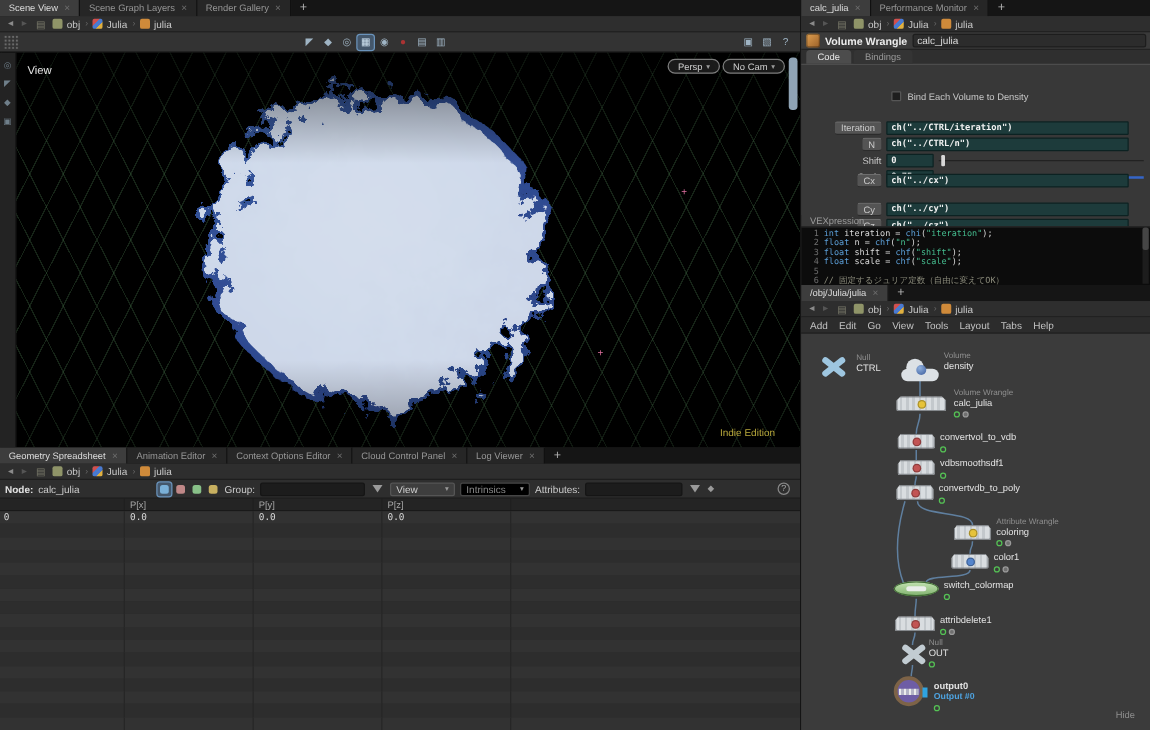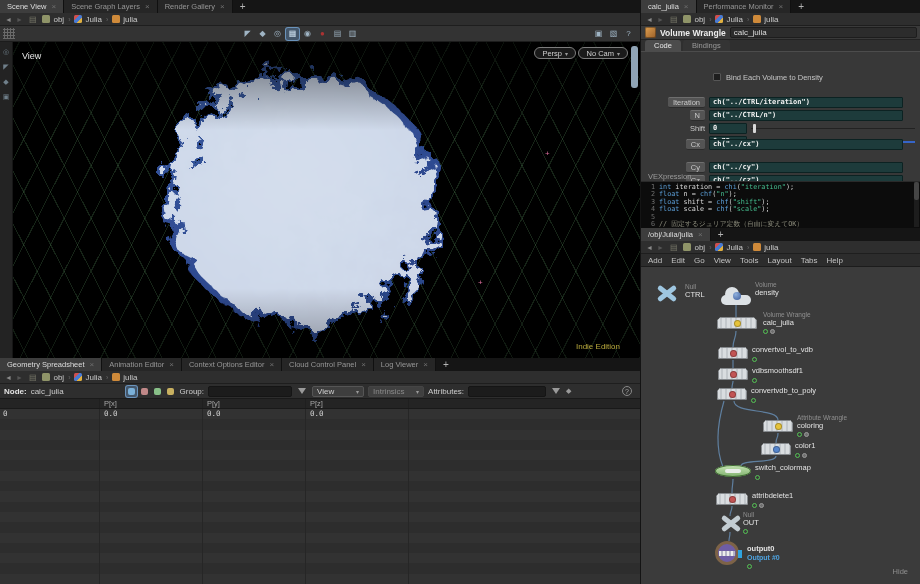"Intrinsics" .ddbtn.dim { background: #404040 -> #000000 }
